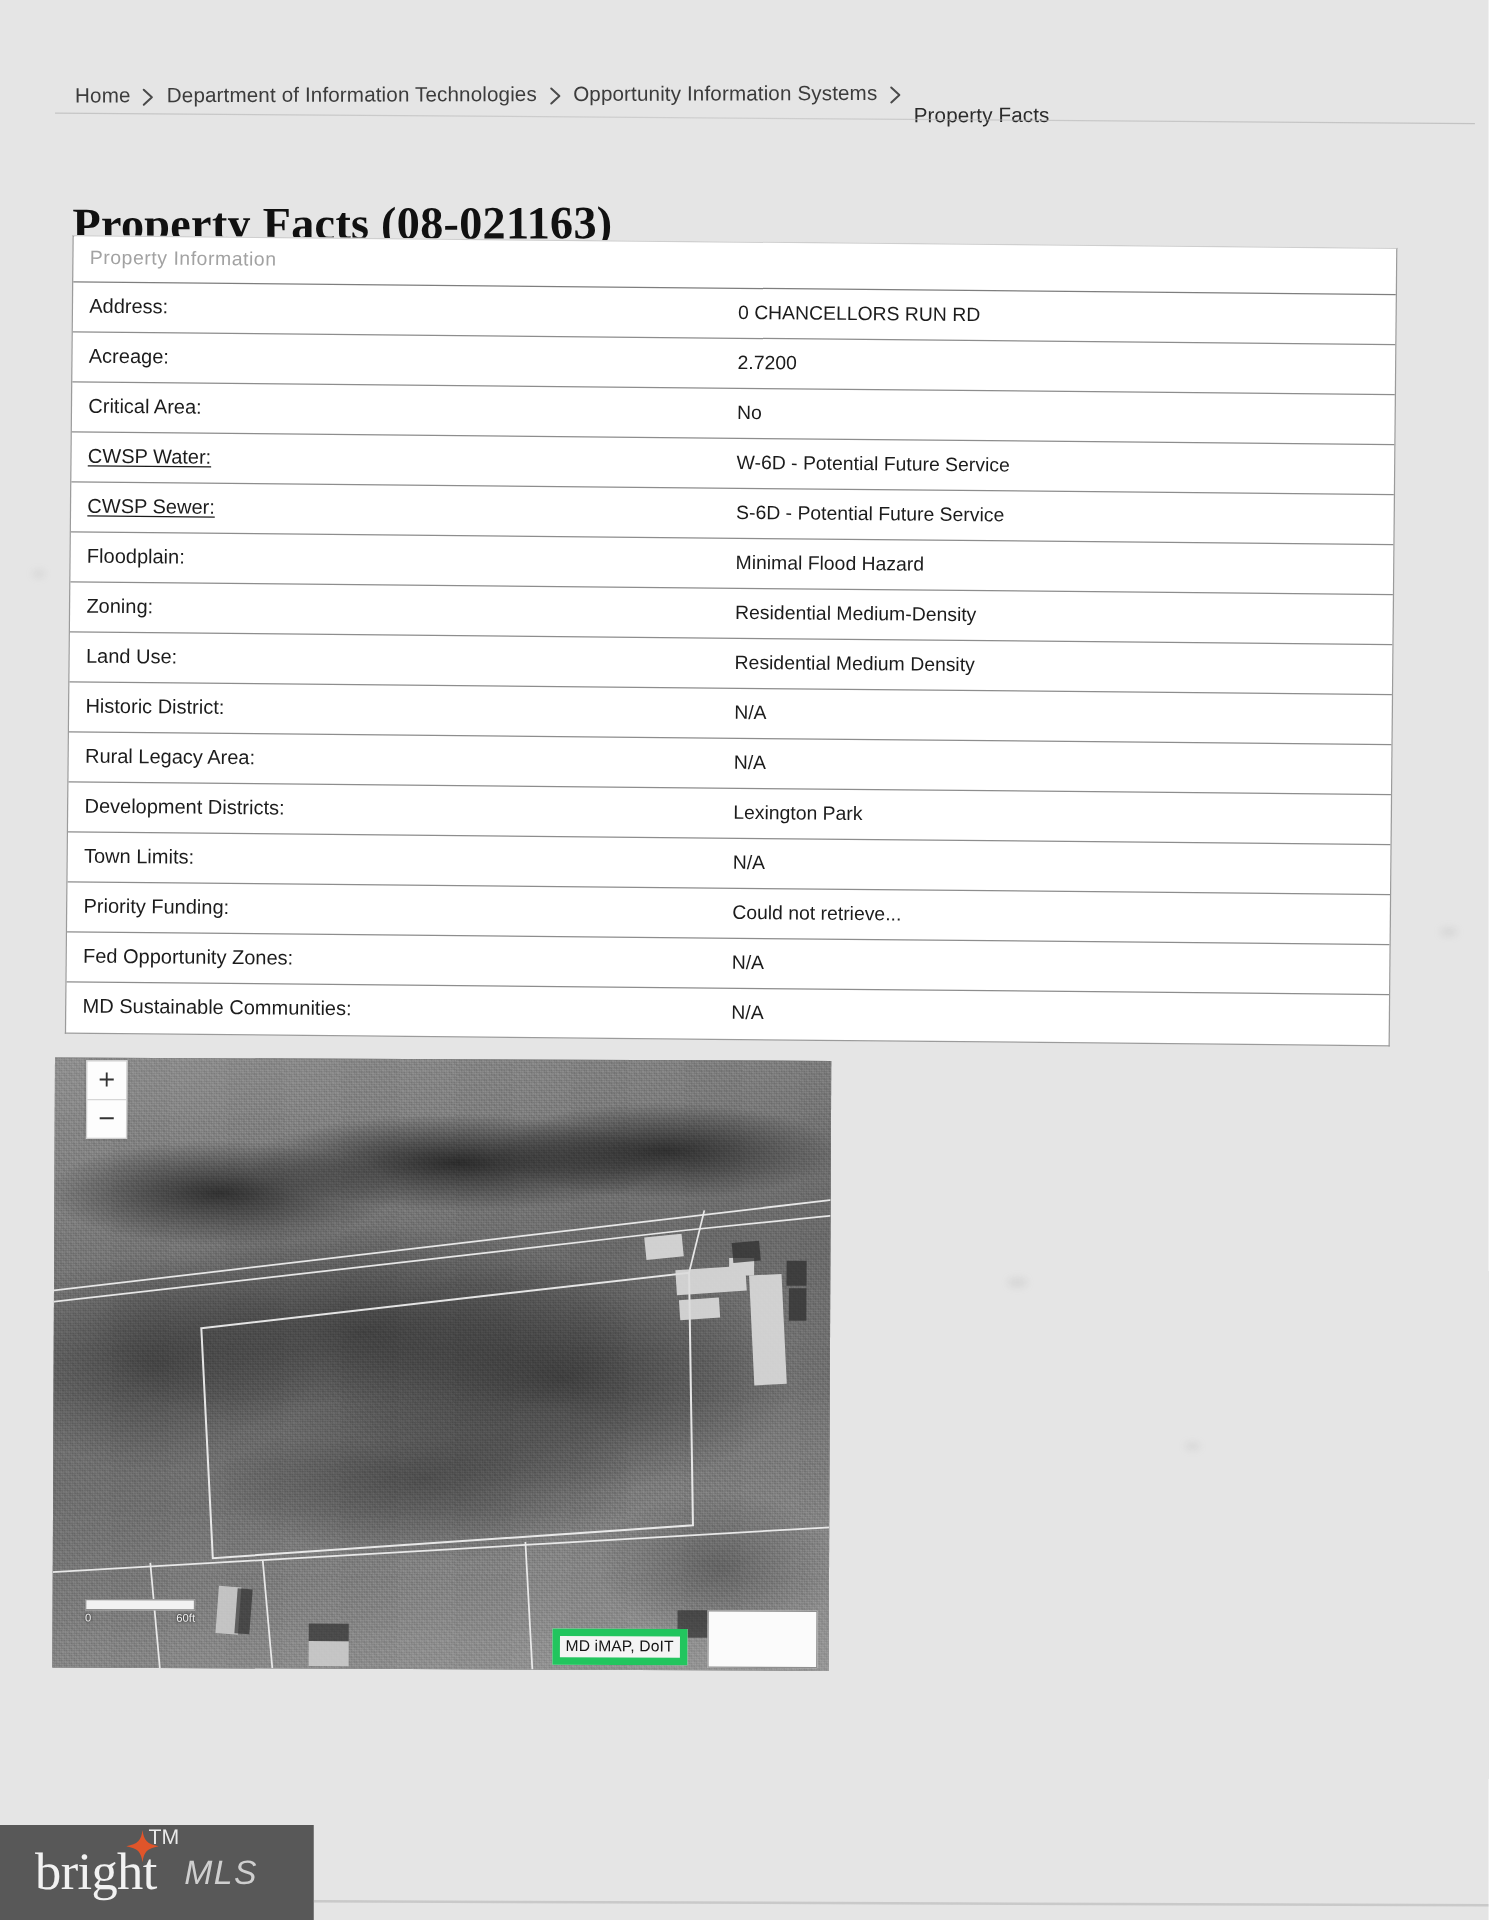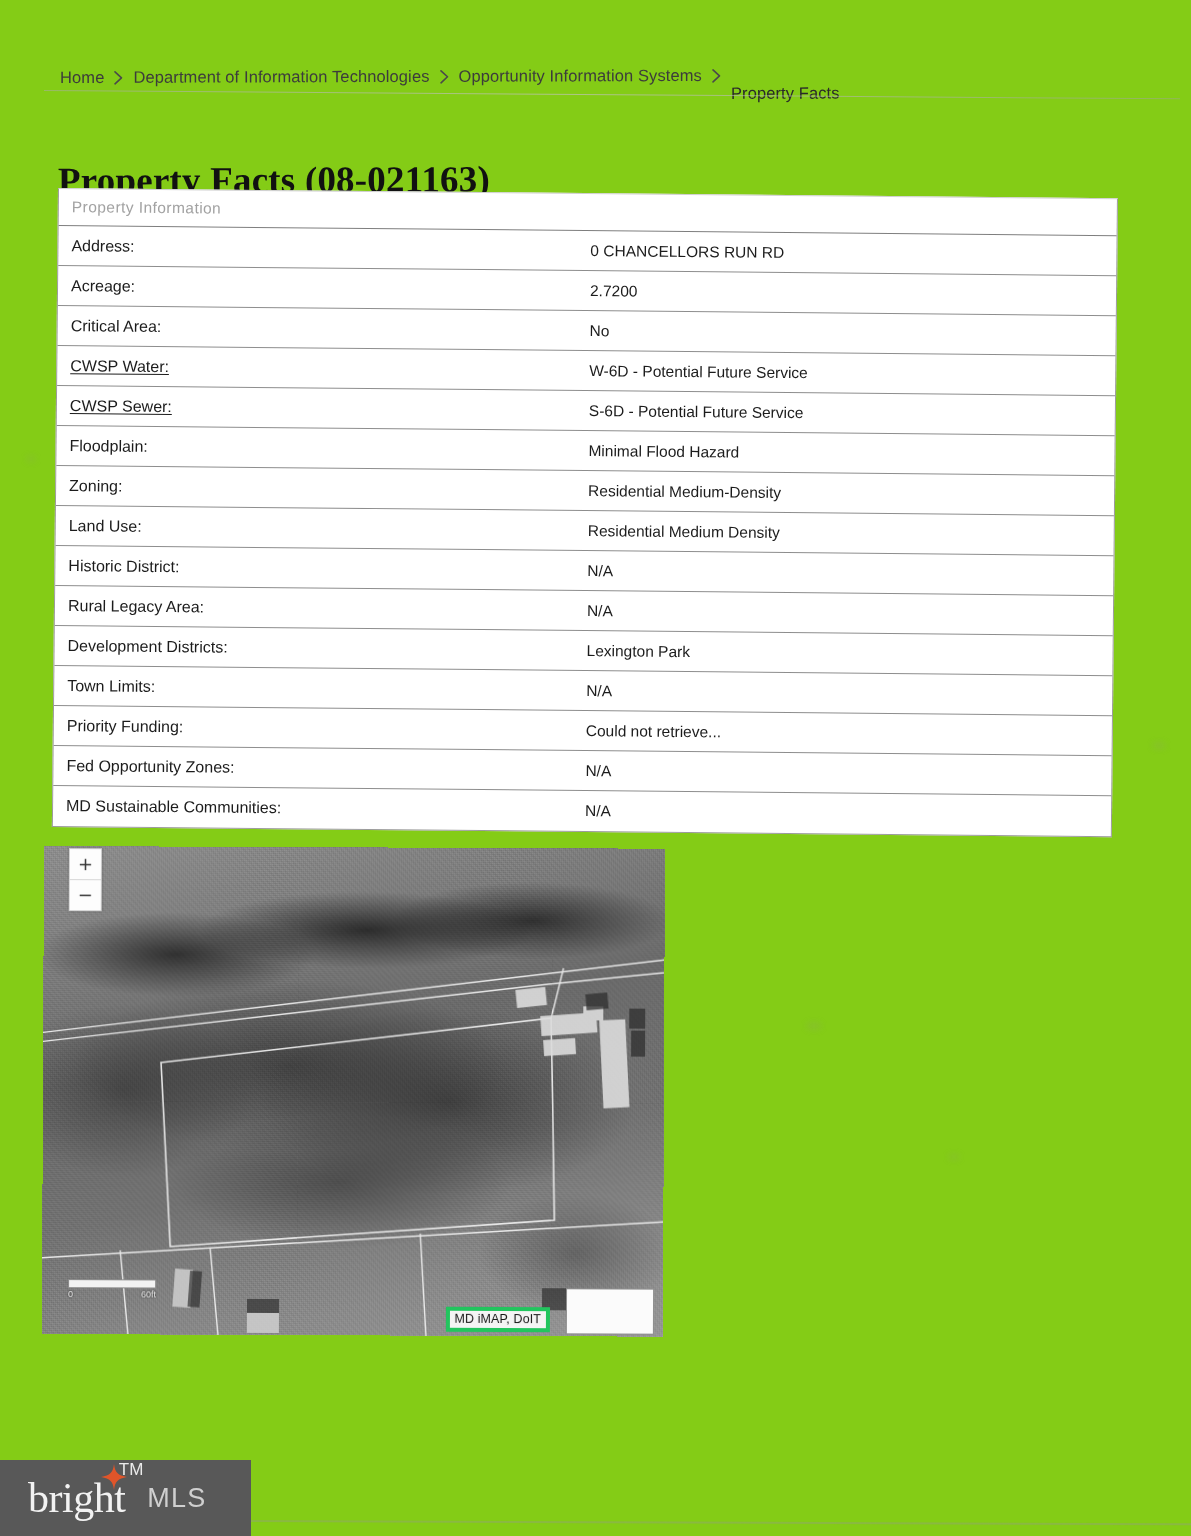"Home" .page { background: #84cc16 -> #e5e5e5 }
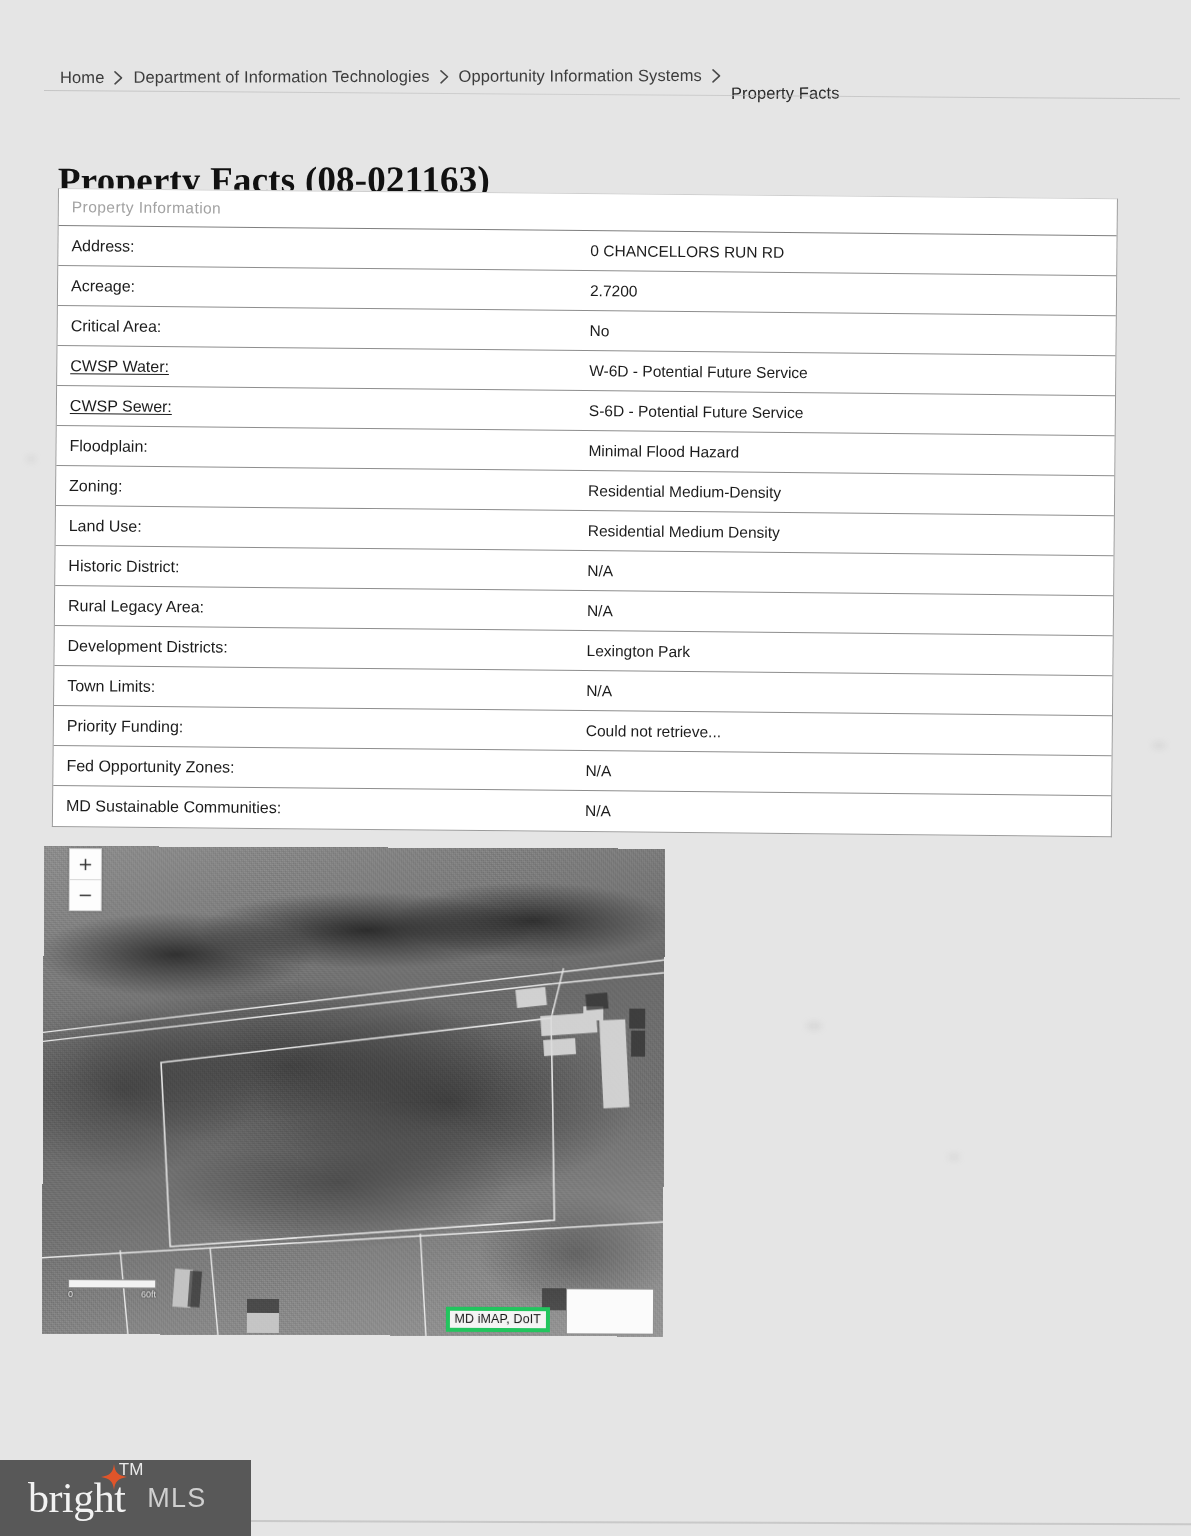"MD iMAP, DoIT" .map-attr { border: 4px solid #22c55e -> 6px solid #22c55e }
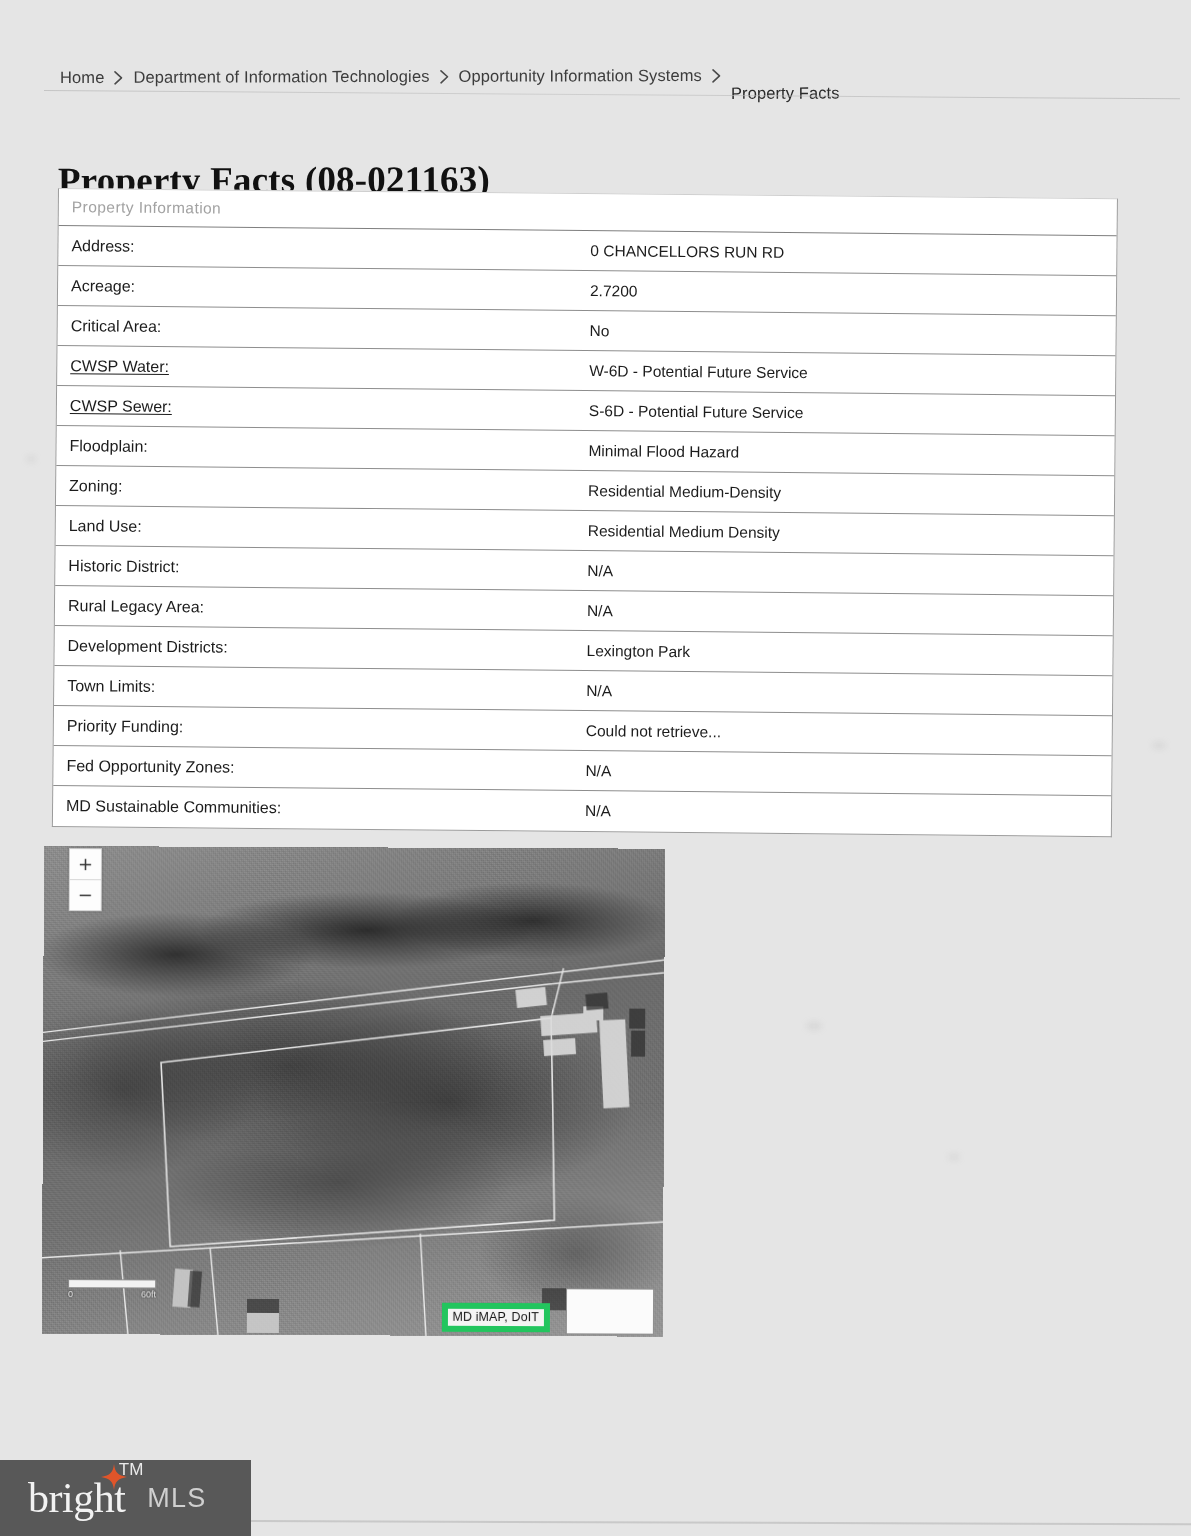"MLS" .mls-tag { font-style: none -> italic }
